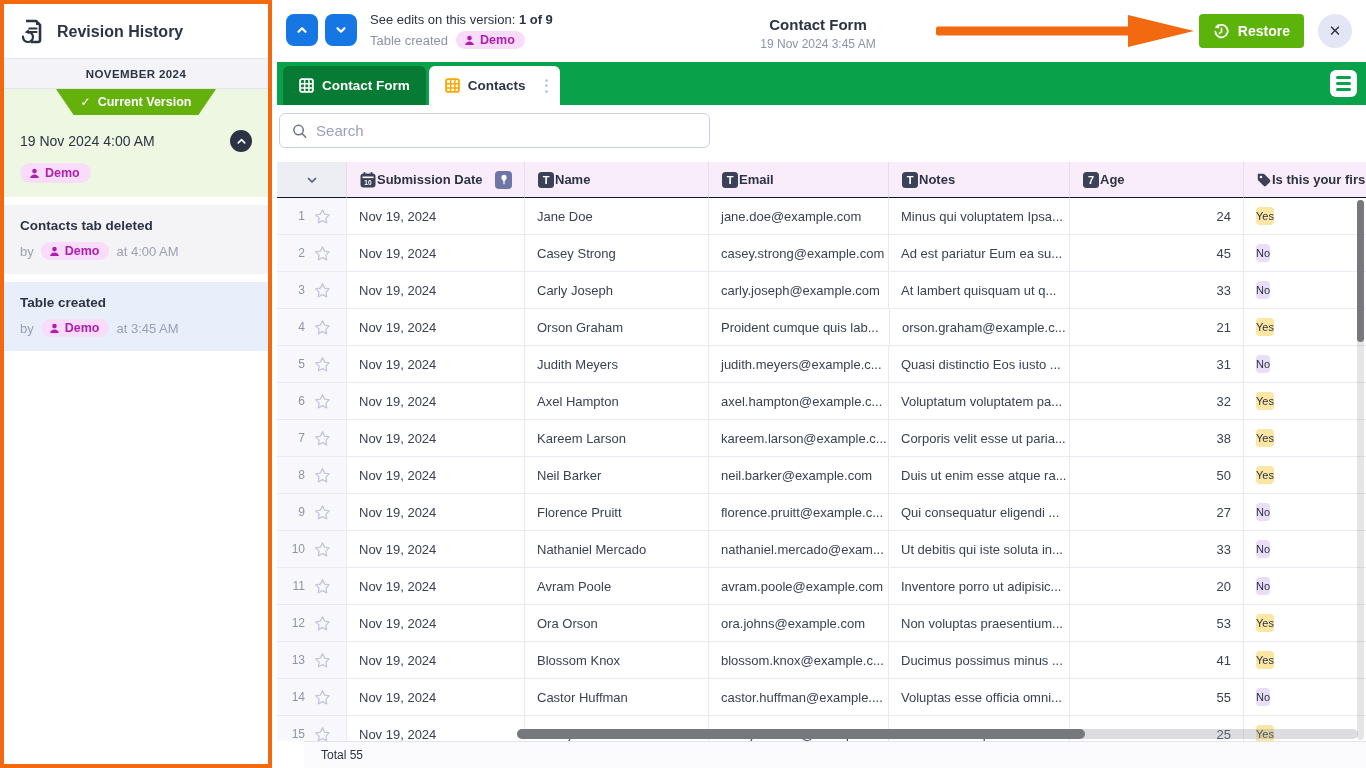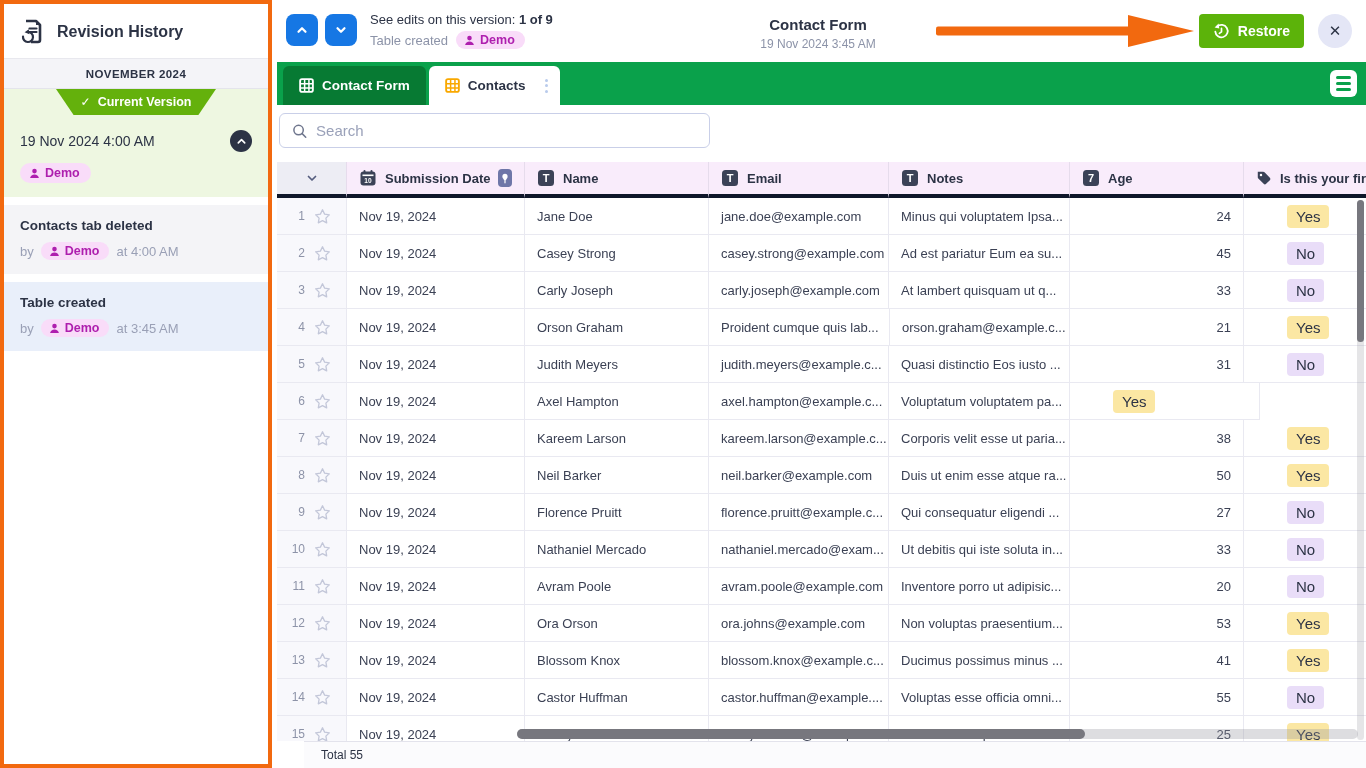"Submission Date" .hcell { border-bottom: 4px solid #0f172a -> 1px solid #0f172a; gap: 8px -> none }
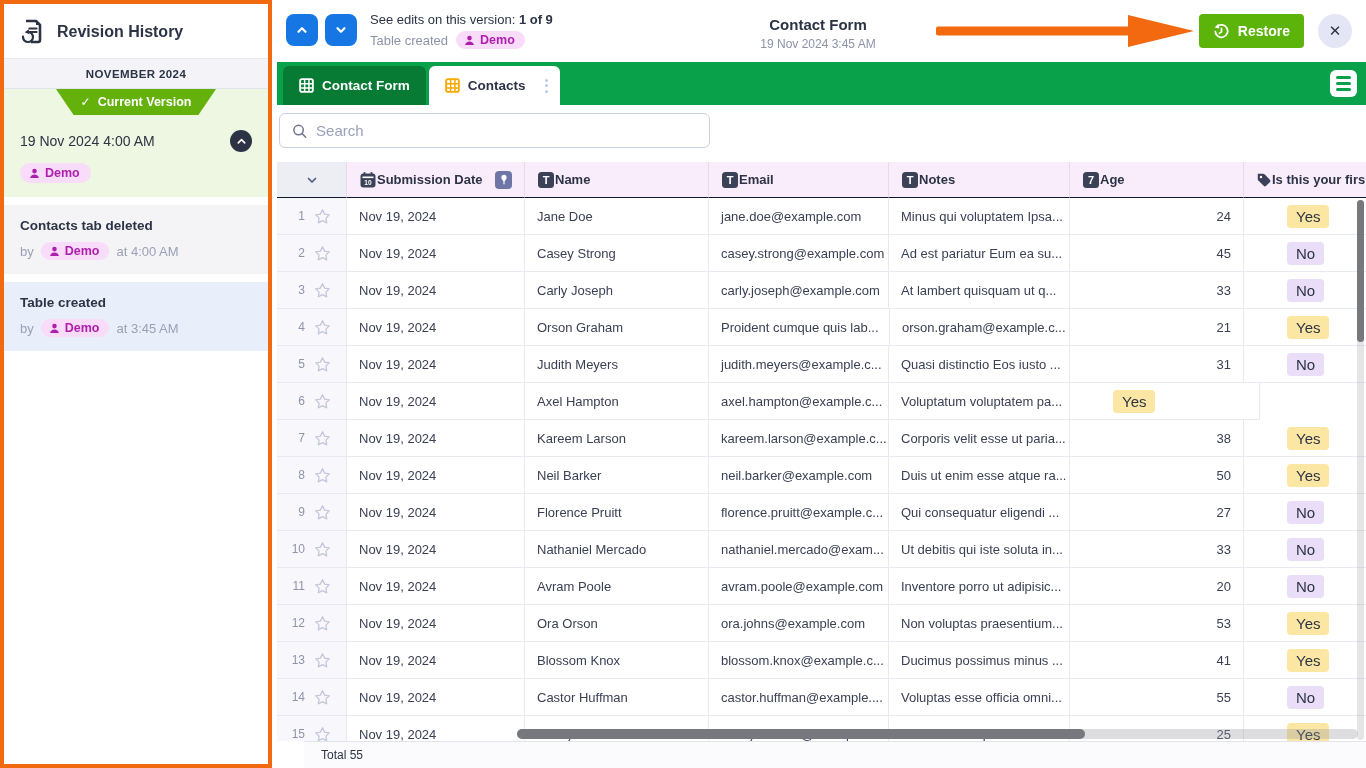"Yes" .badge { font-size: 15px -> 11px; margin-left: 31px -> none; padding: 3px 9px -> 3px 0 }
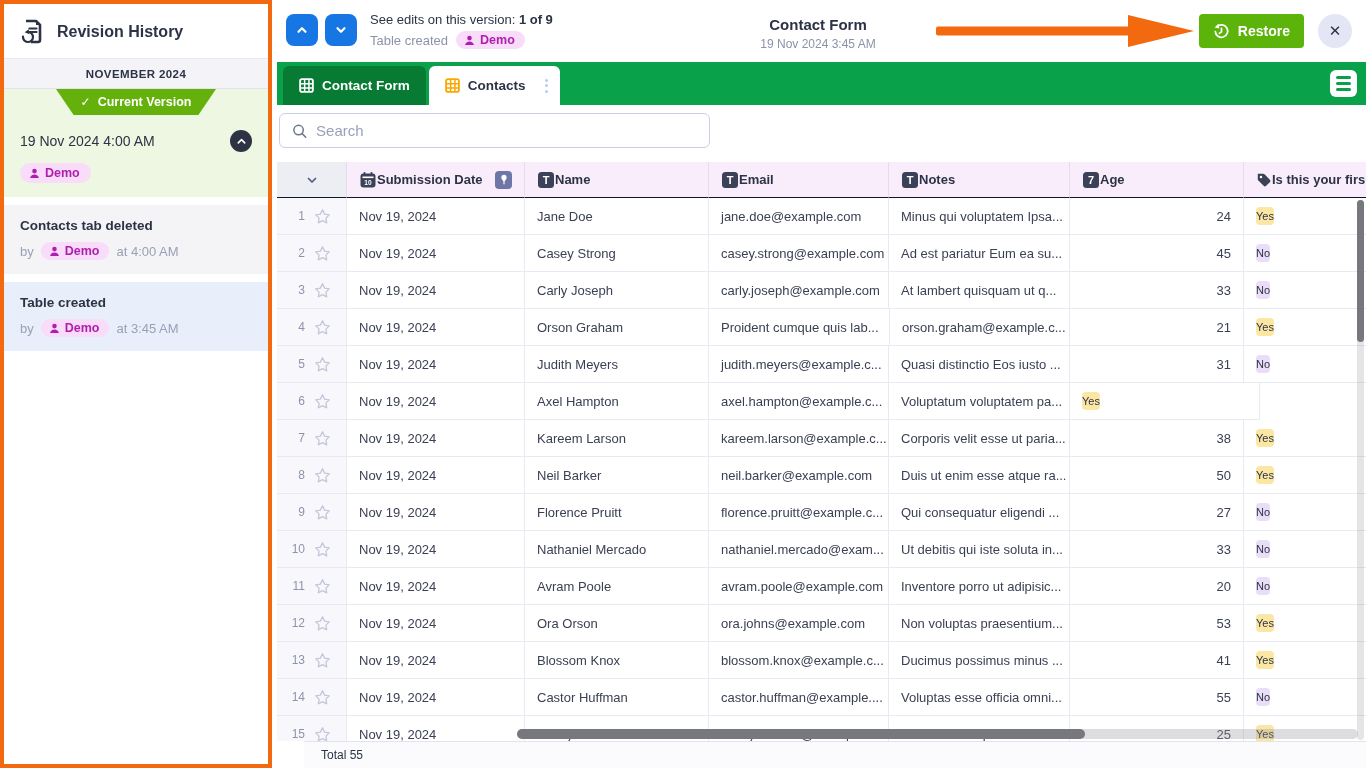"32" div.cell { html: none -> <div>32</div> }
